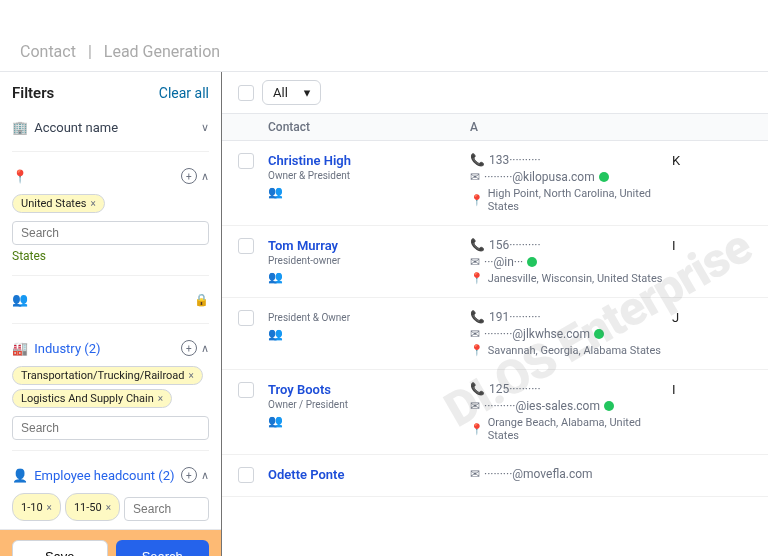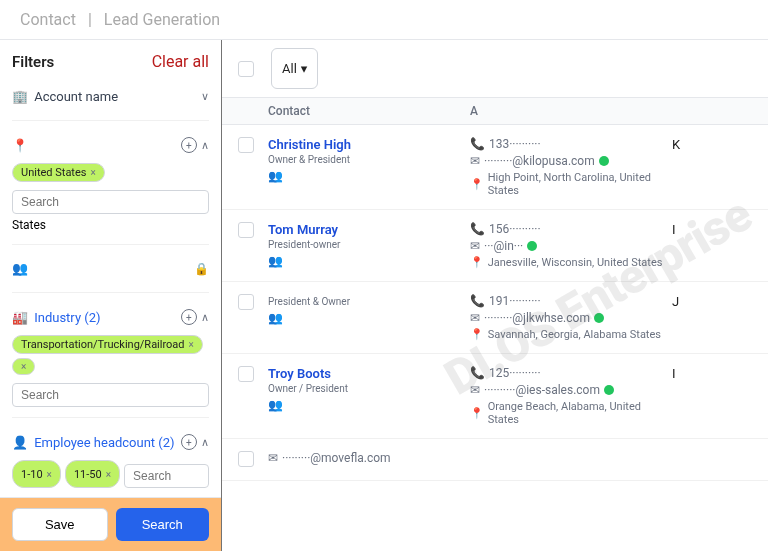"Contact | Lead Generation" .header { margin-top: none -> 32px }
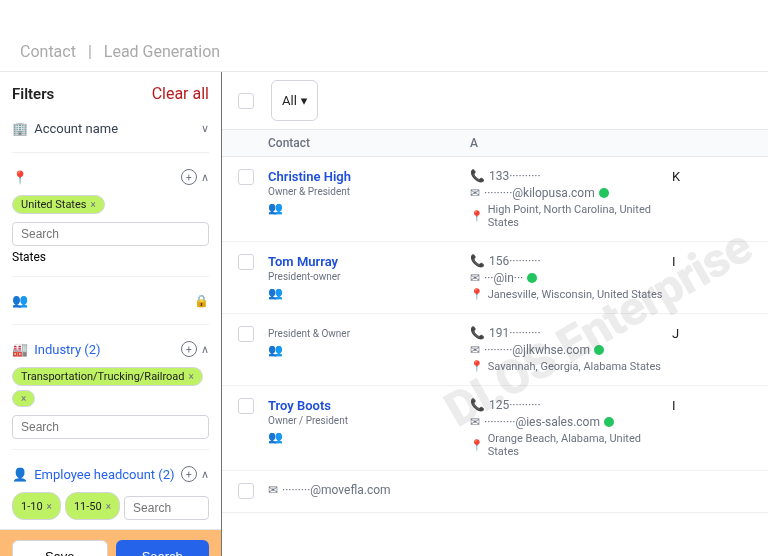"Clear all" .clear-all { color: #b91c1c -> #0369a1; font-size: 16px -> 14px }
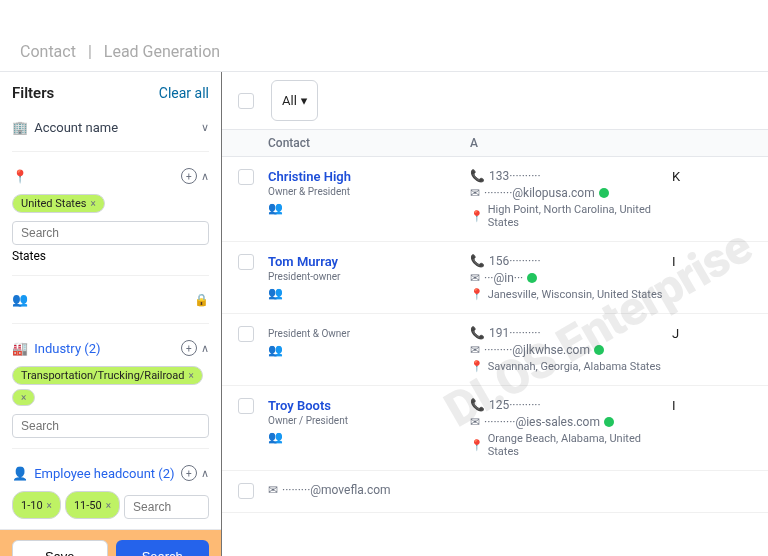"All" .all-dropdown { gap: 4px -> 16px; margin-left: 9px -> none; padding: 12px 10px -> 4px 10px }
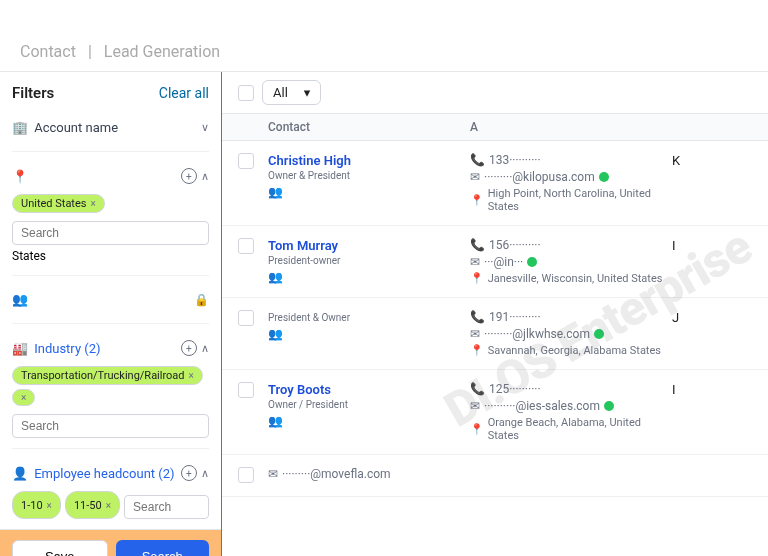"United States" .tag { background: #bef264 -> #fef9c3 }
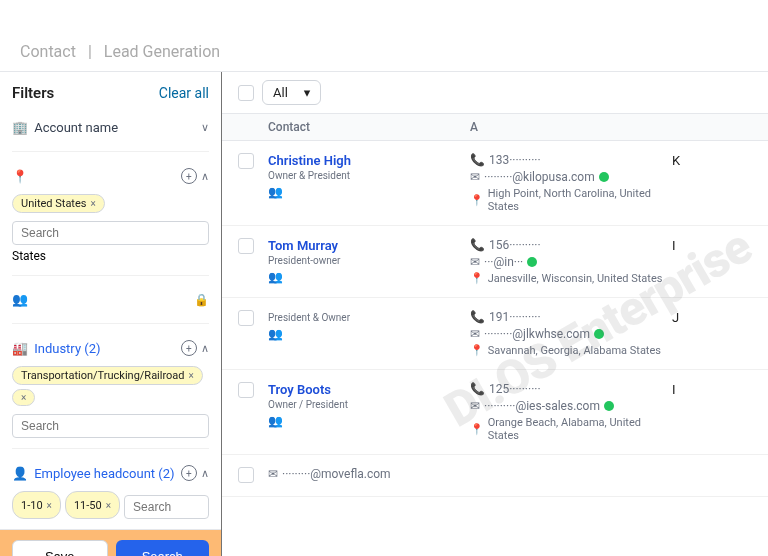"States" .states-label { color: #000000 -> #4d7c0f }
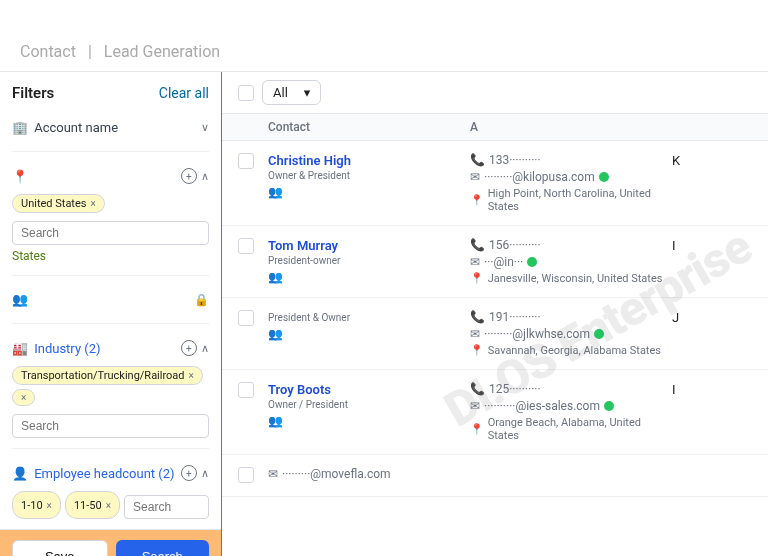"Logistics And Supply Chain" span { html: none -> <span>Logistics And Supply Chain</span> }
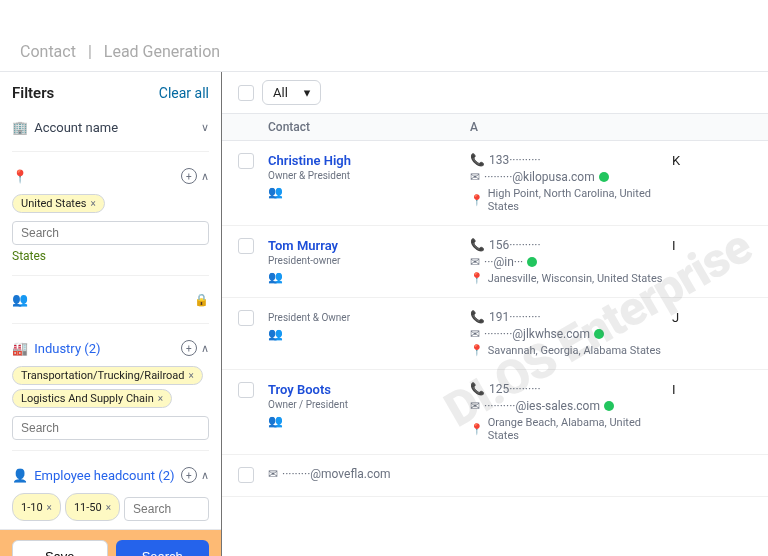"Odette Ponte" div { html: none -> <div> <div>Odette Ponte</div> <div></div> </div> }
